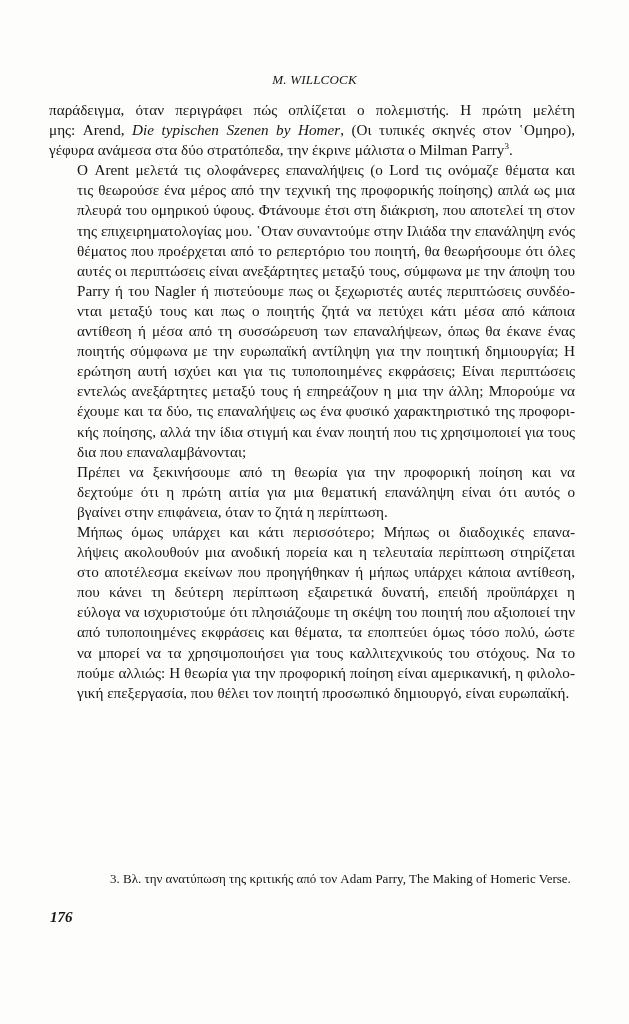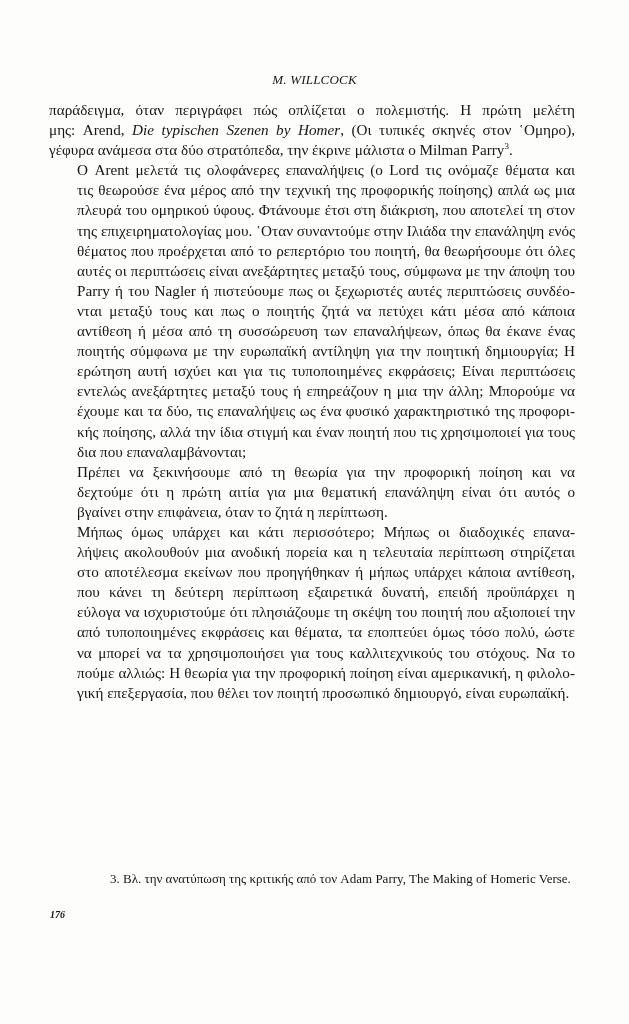"176" .page-number { font-size: 10px -> 15px }
